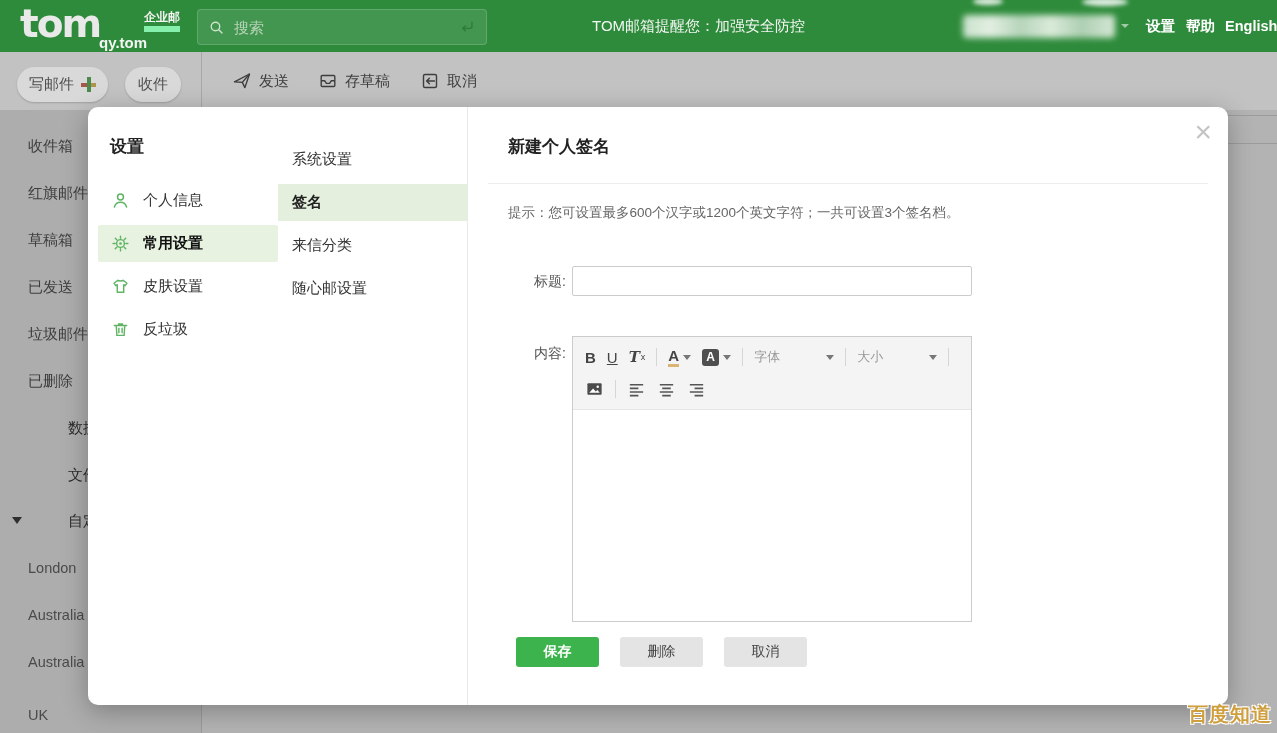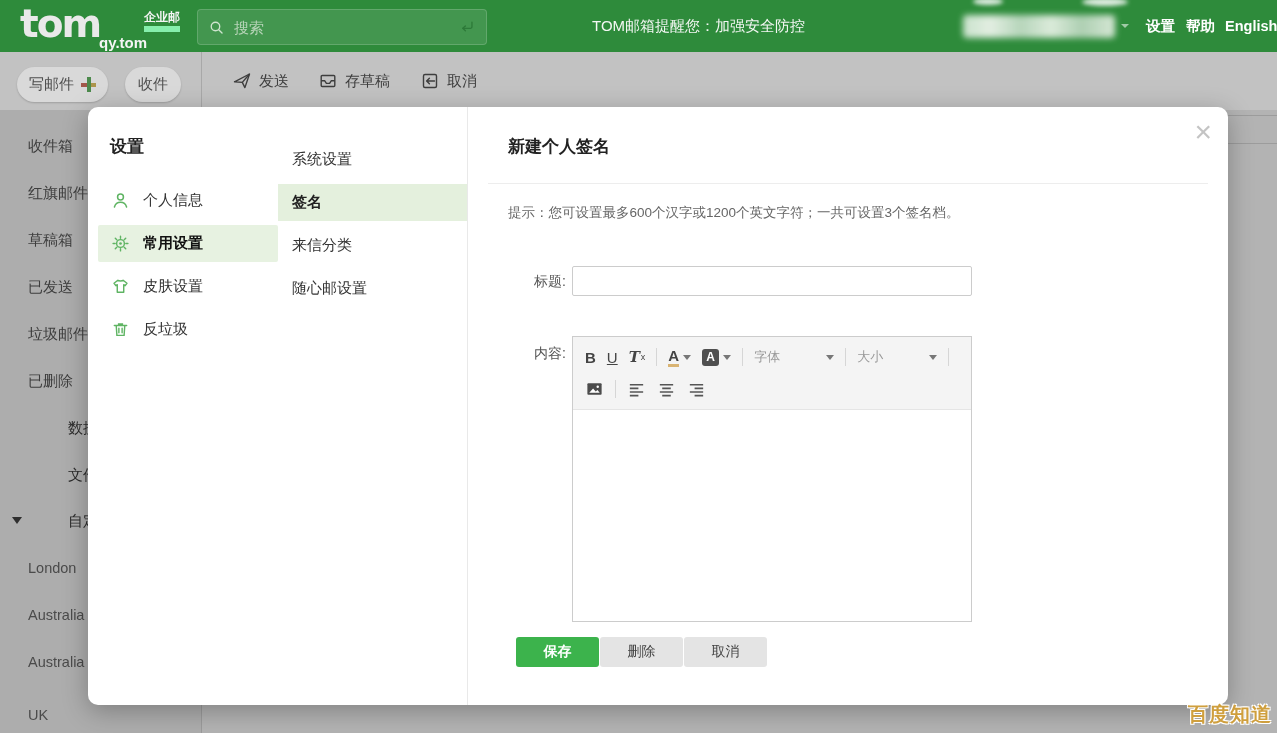"保存" .btn-row { gap: 1px -> 21px }
